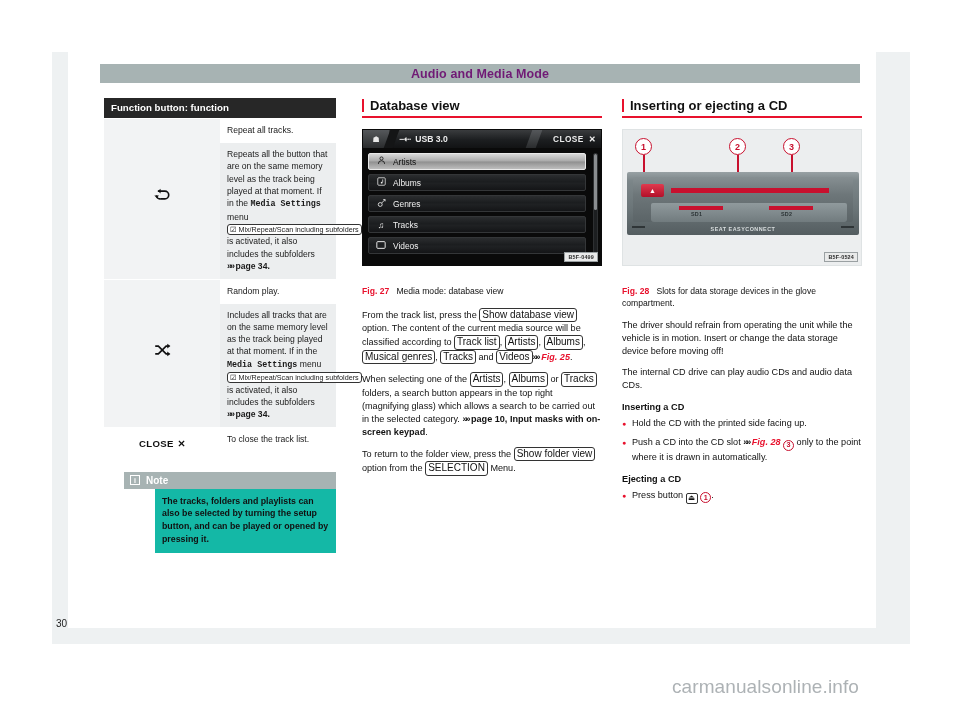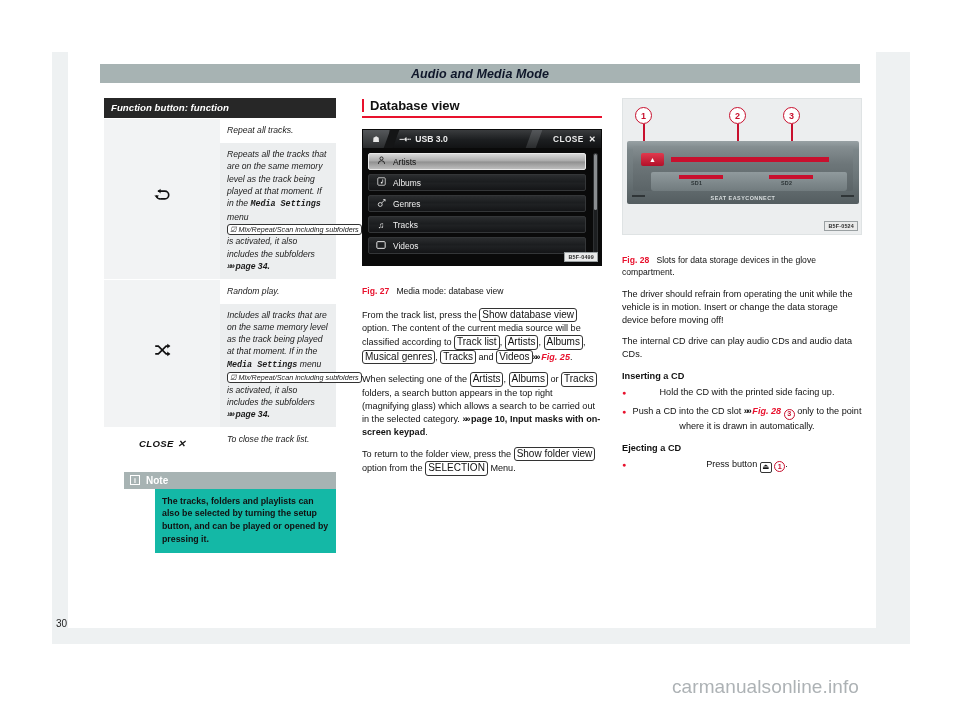"Audio and Media Mode" .run-head { color: #0f172a -> #701a75; font-style: italic -> none }
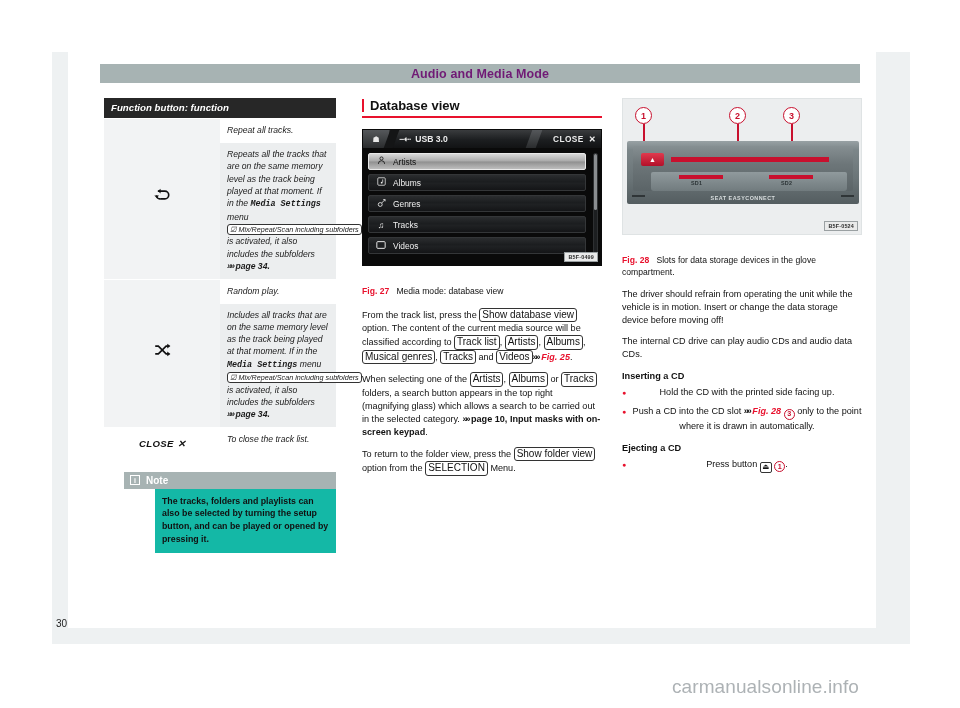"Function button: function" table.fn { font-style: italic -> none }
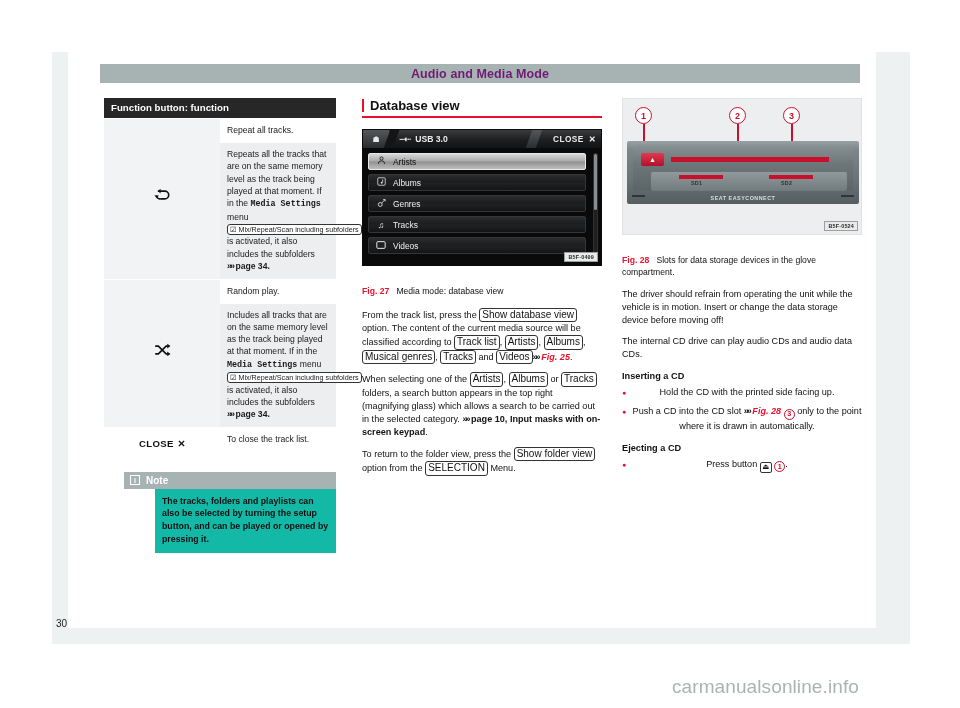"Inserting or ejecting a CD" div.sec-head { html: none -> <div>Inserting or ejecting a CD</div> }
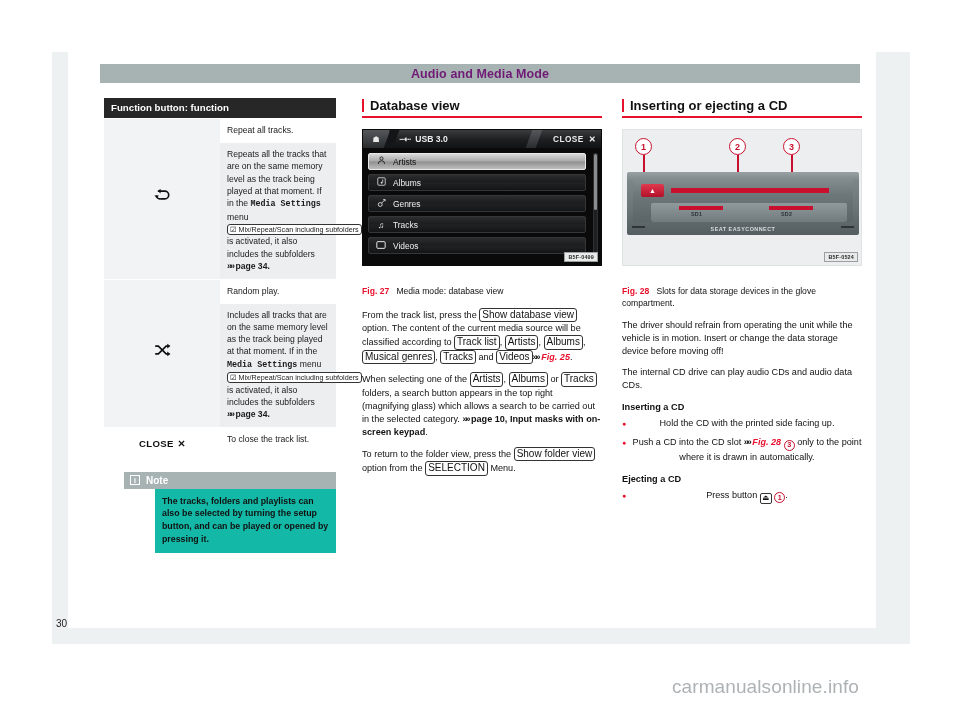"Repeats all the tracks that" span { text: tracks -> button }
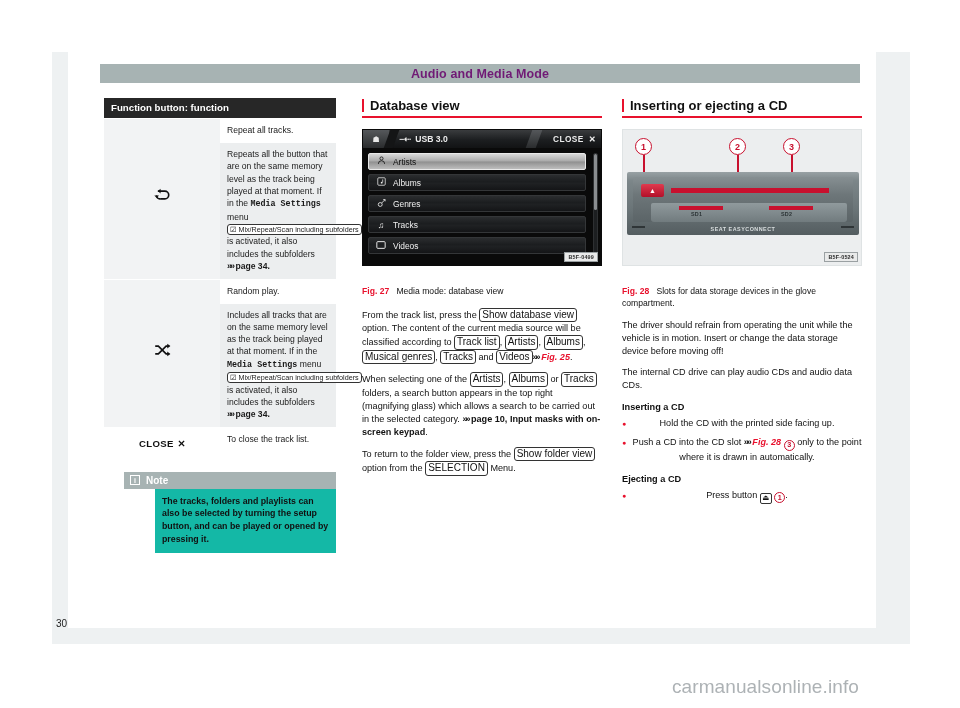"Hold the CD with the" ul.bl li { text-align: center -> none }
